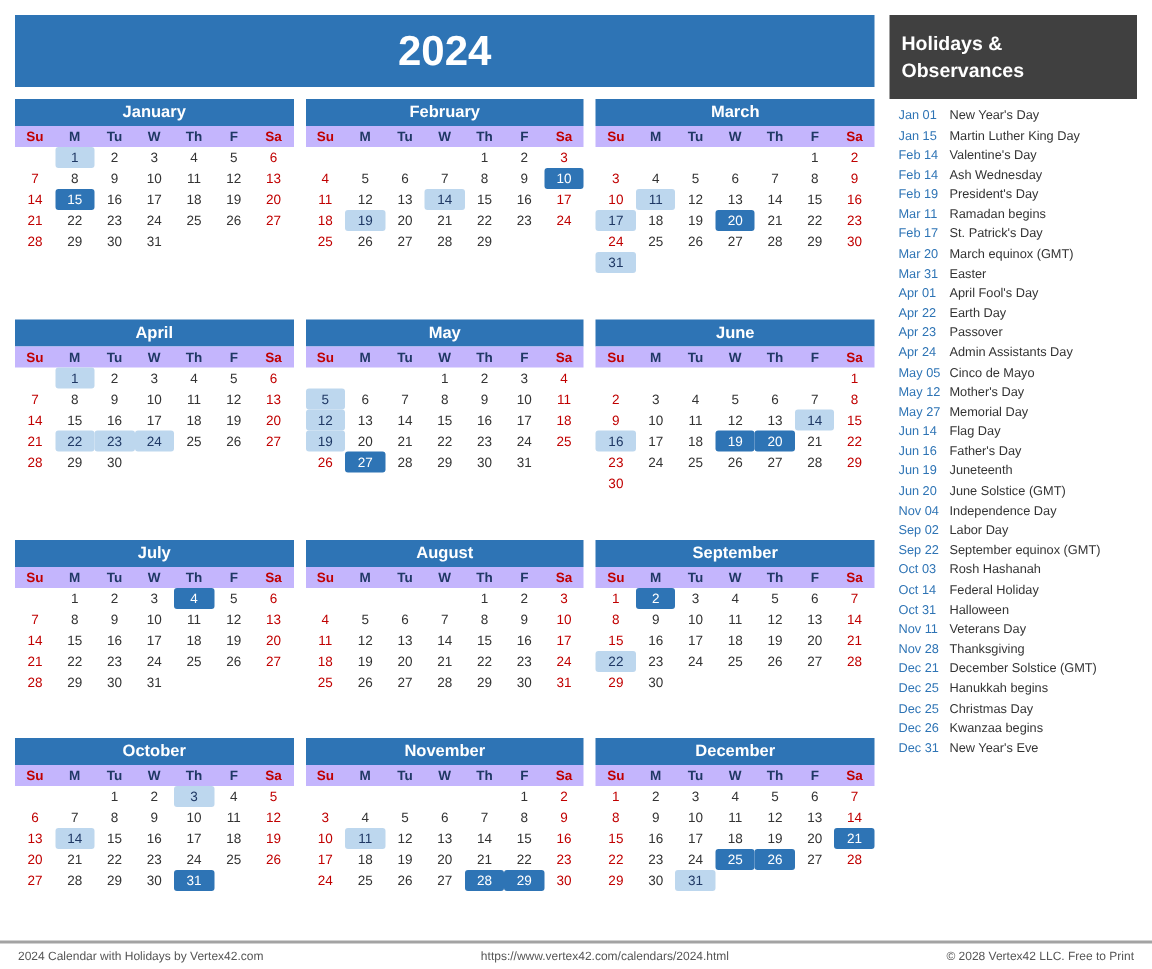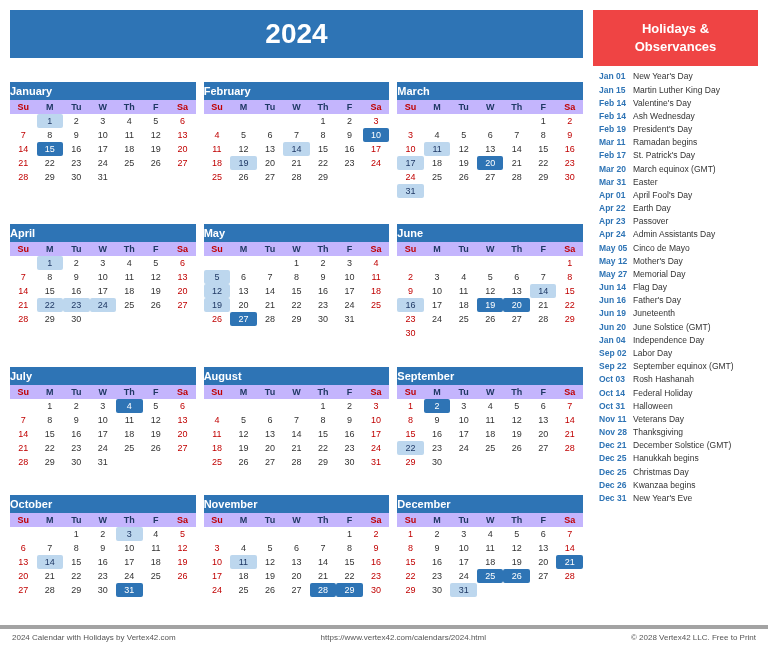"2024" .calendar-section { gap: 16px -> 0 }
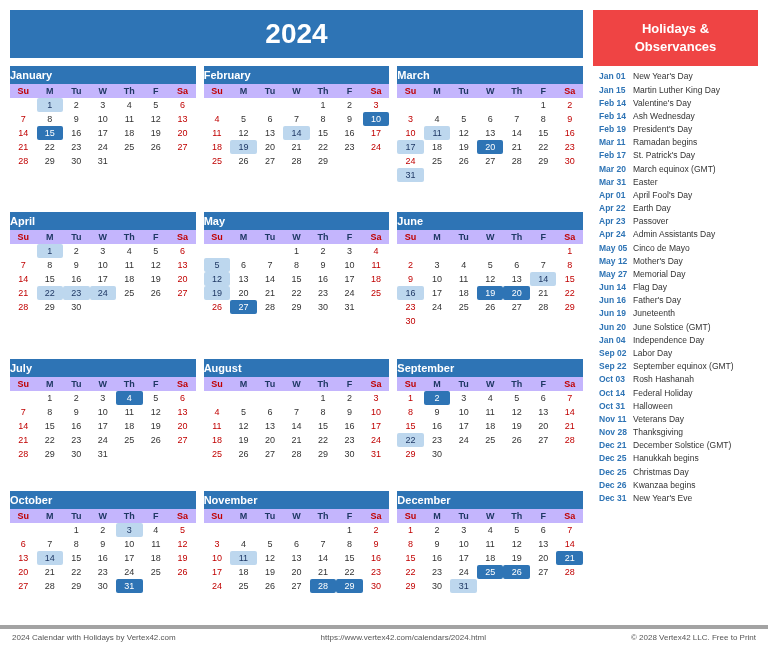"Holidays &" .holidays-header { background: #ef4444 -> #404040; text-align: center -> none }
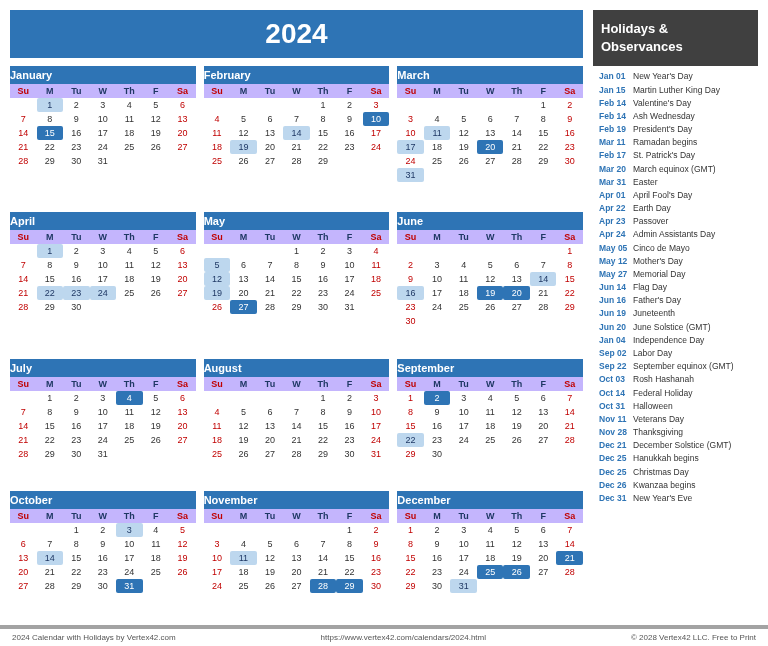"January" .month-title { text-align: left -> center }
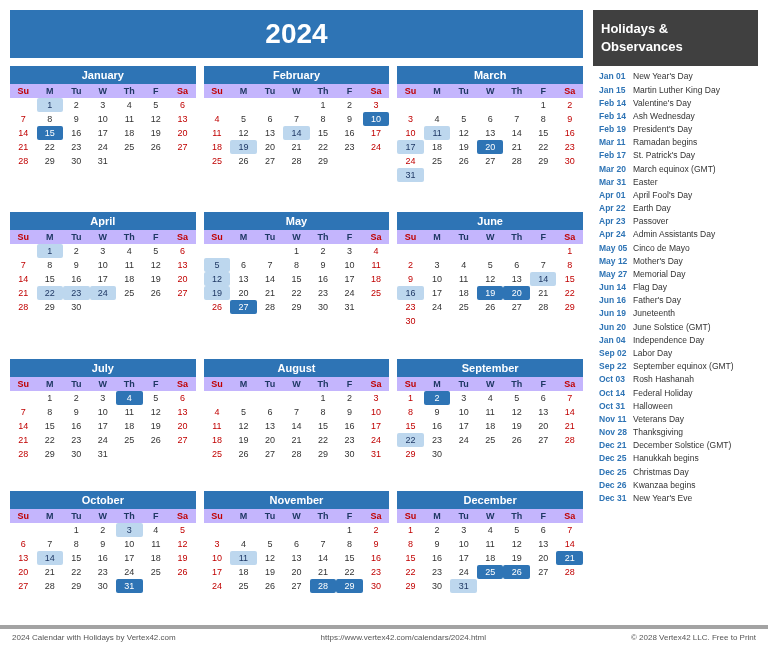"Jan 01" .holiday-date { font-weight: bold -> normal }
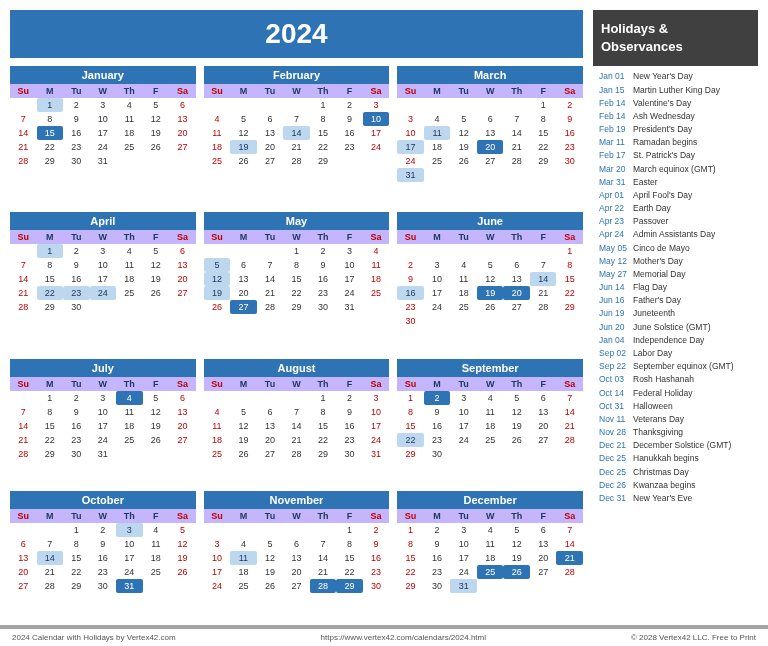"Jan 04" span.holiday-date { text: Jan -> Nov }
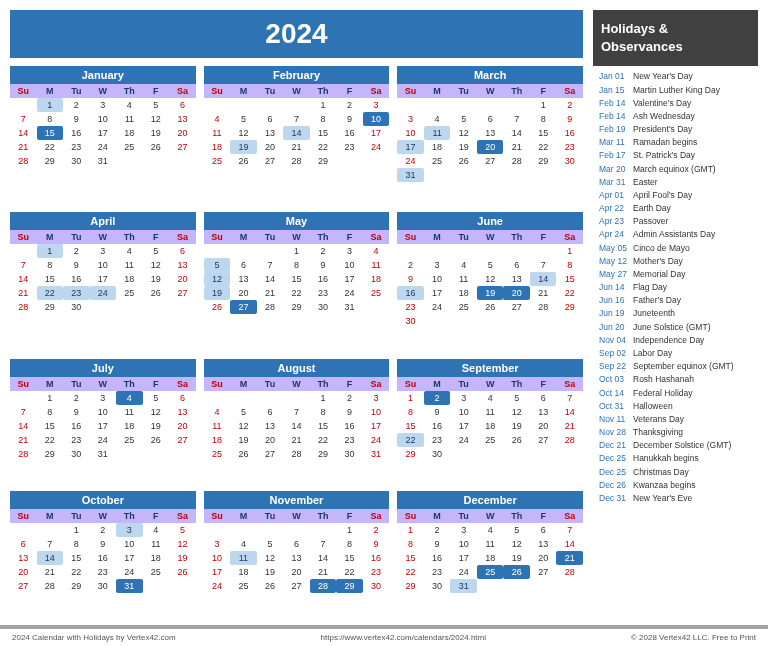"2024 Calendar with Holidays by" .footer { border-top: 4px solid #a3a3a3 -> 2px solid #a3a3a3 }
